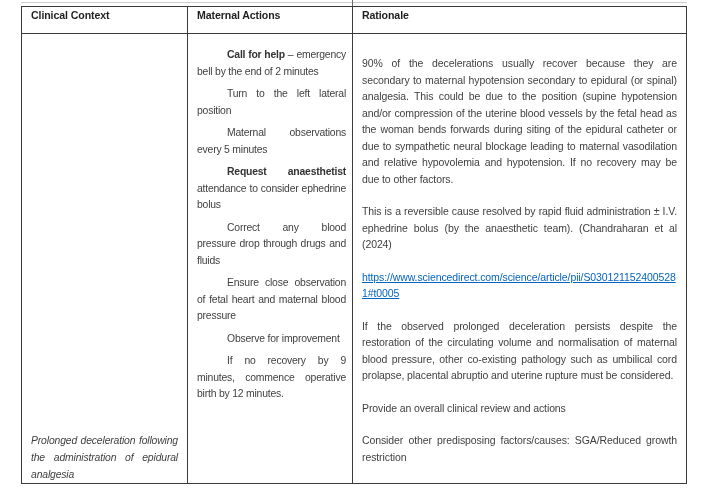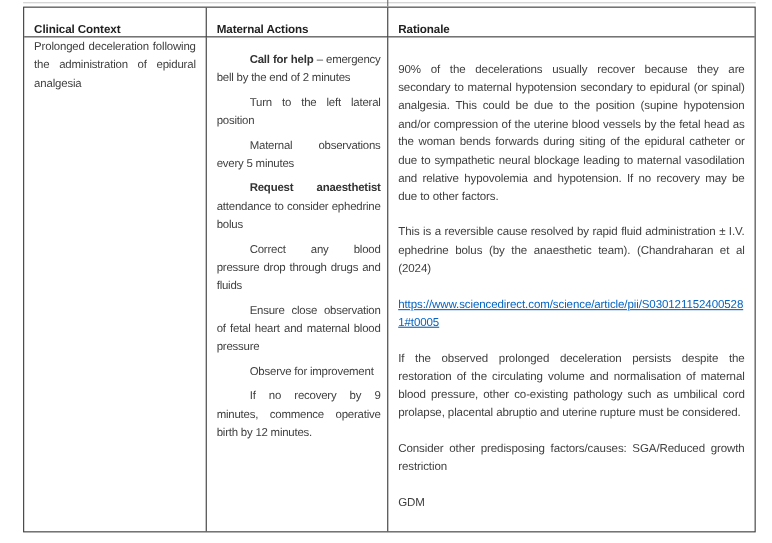"Clinical Context" .head { align-items: flex-end -> flex-start }
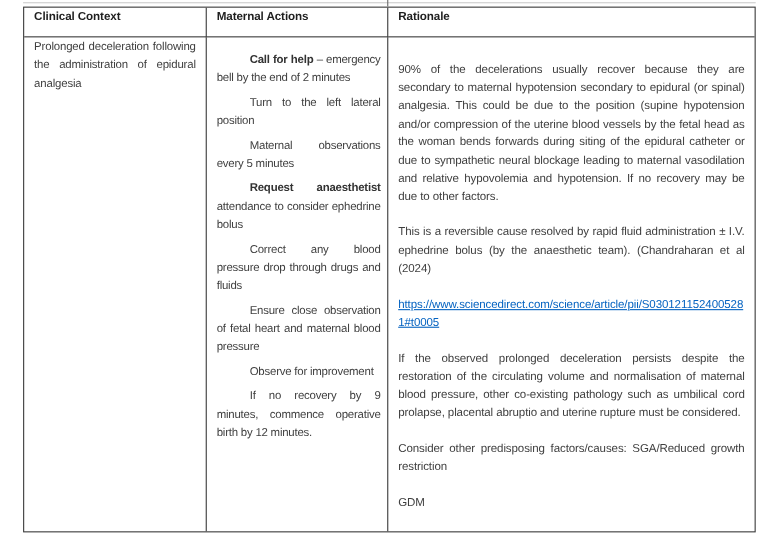"Provide an overall clinical review" p { html: none -> <p>Provide an overall clinical review and actions</p> }
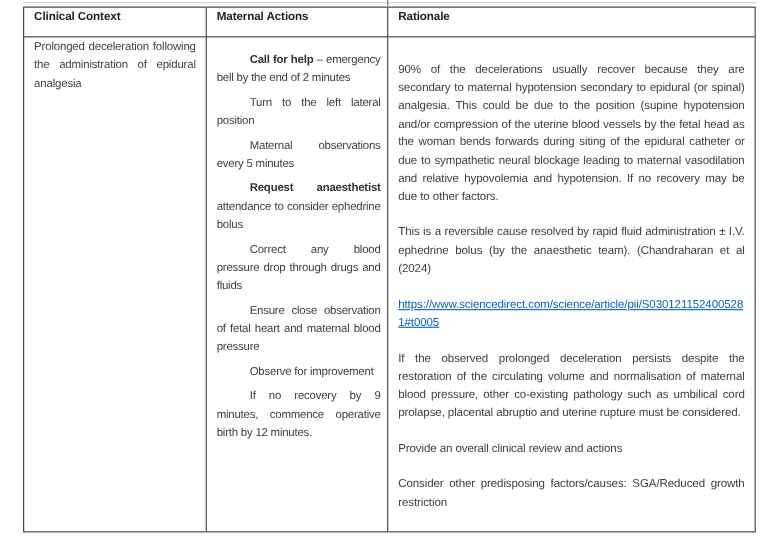"Prolonged deceleration following the" .ctx-cell { align-items: flex-start -> flex-end; font-style: none -> italic }
